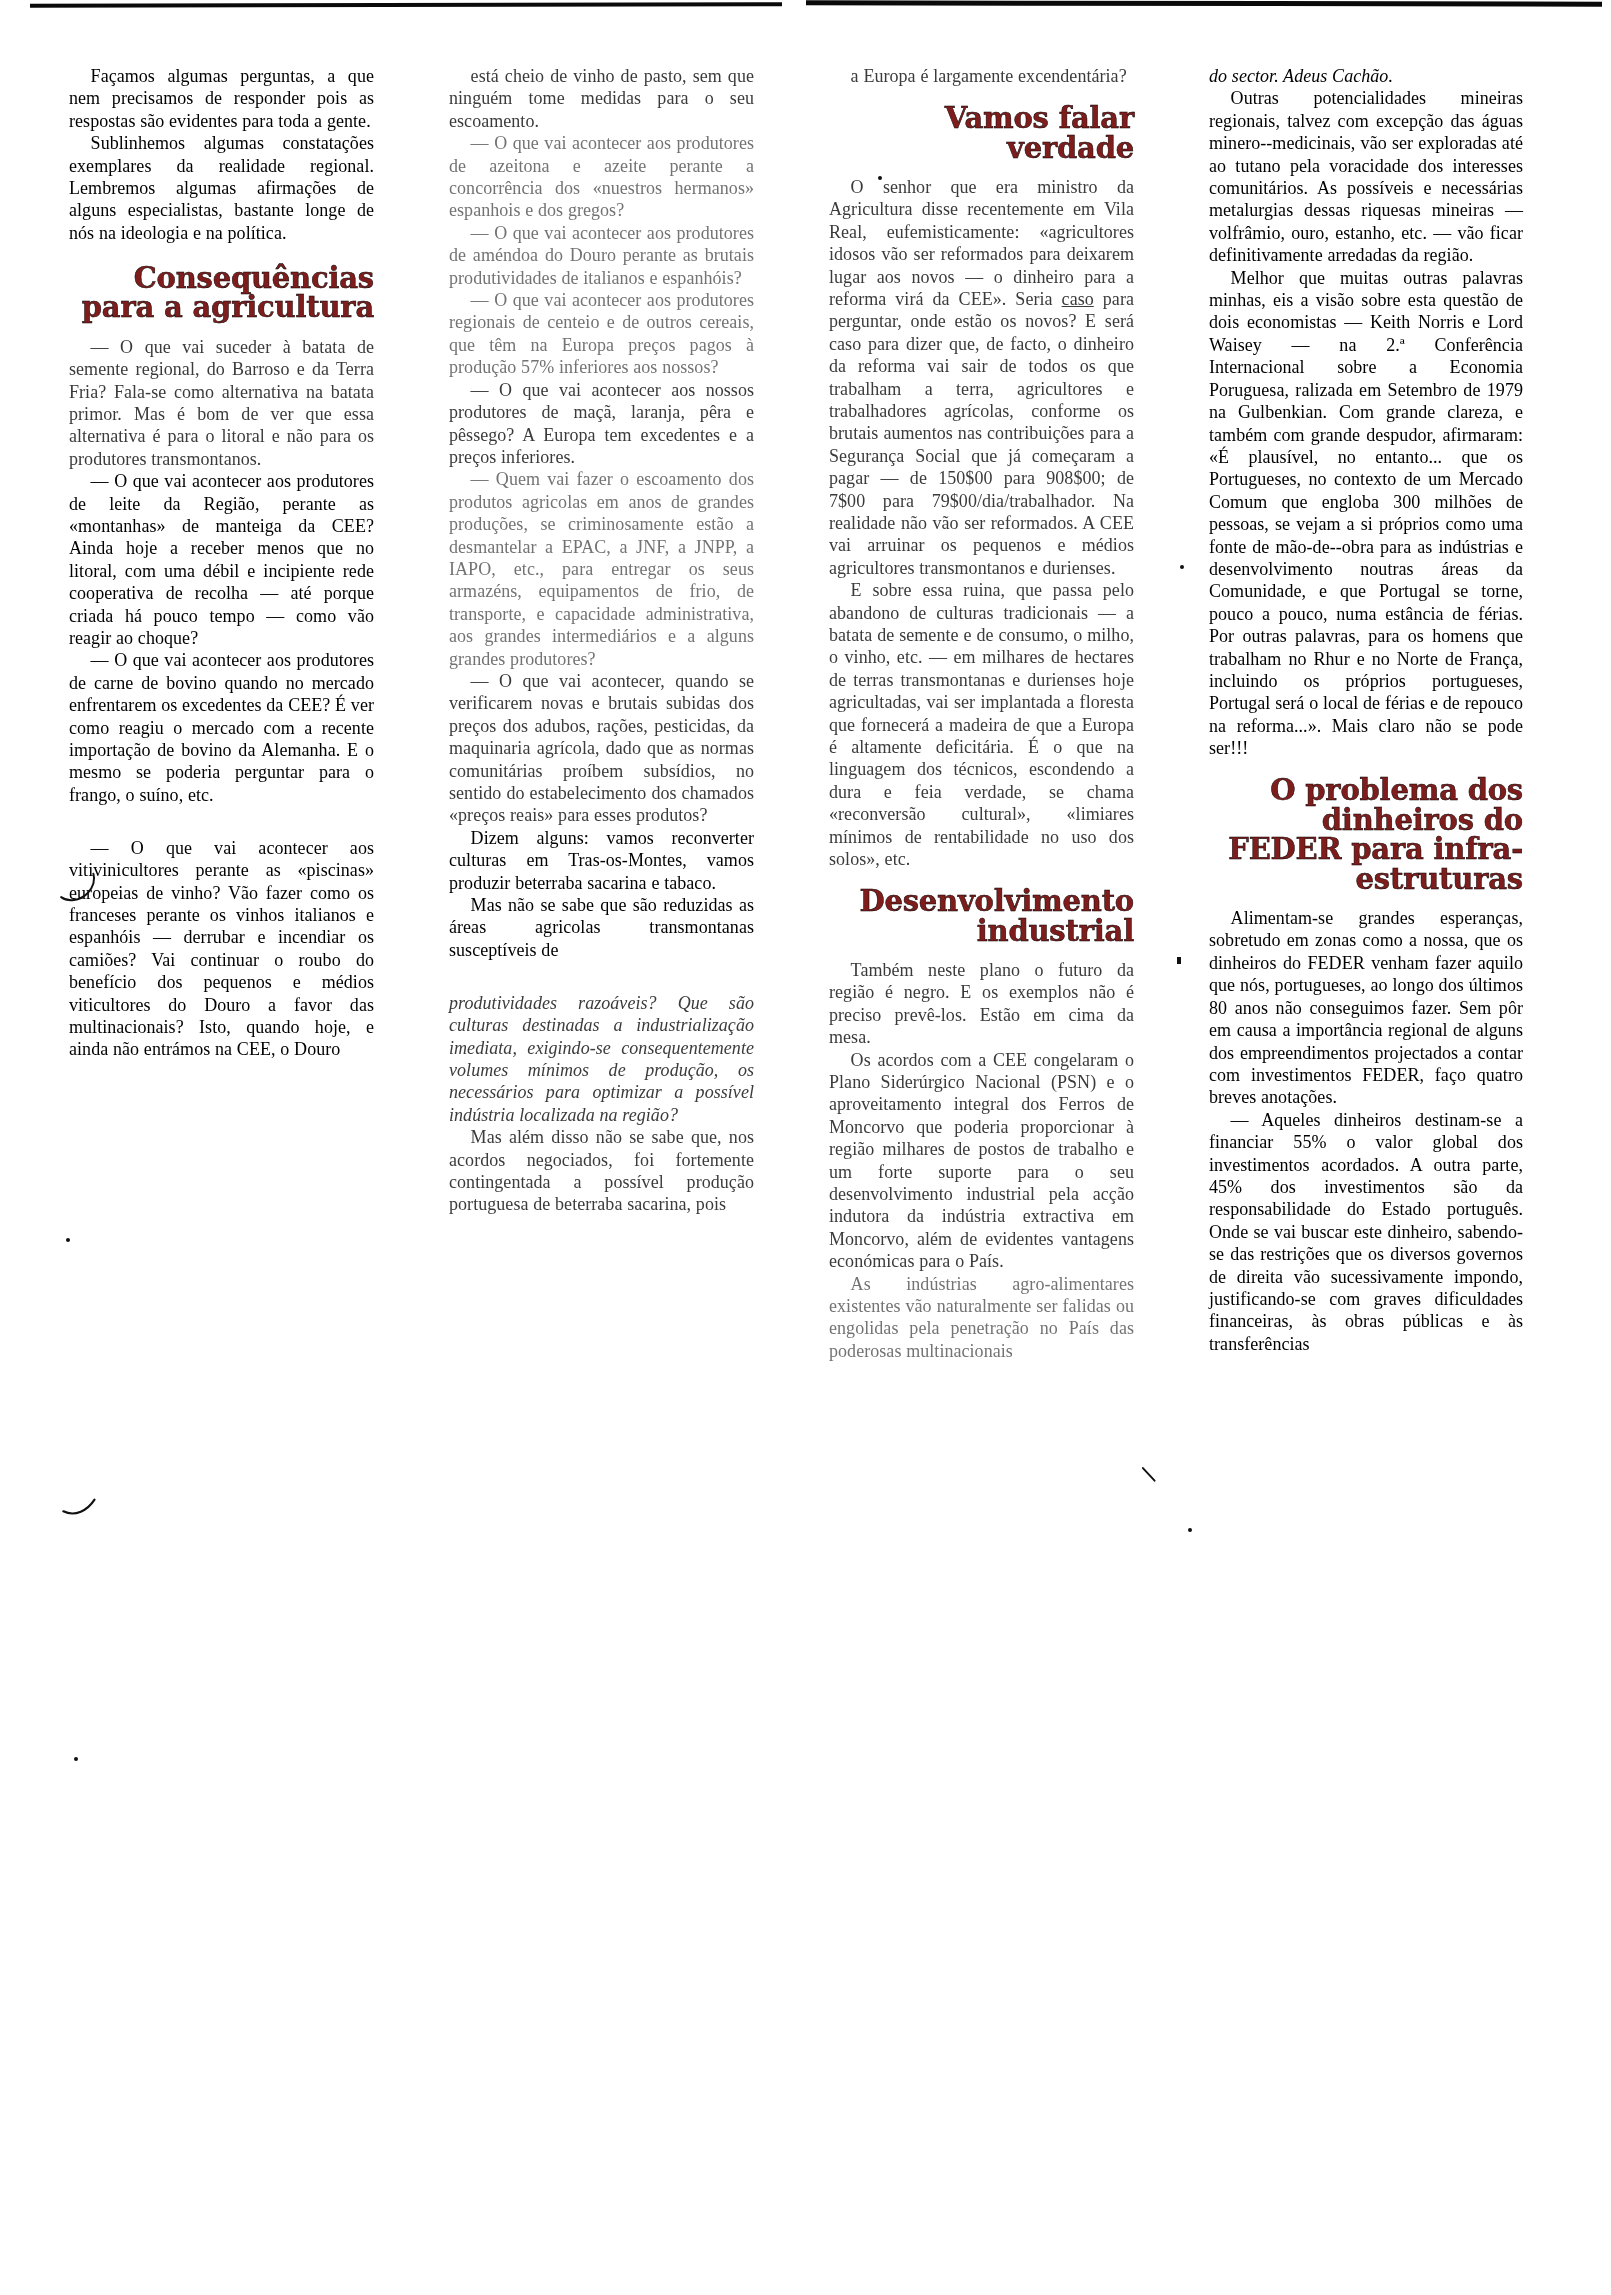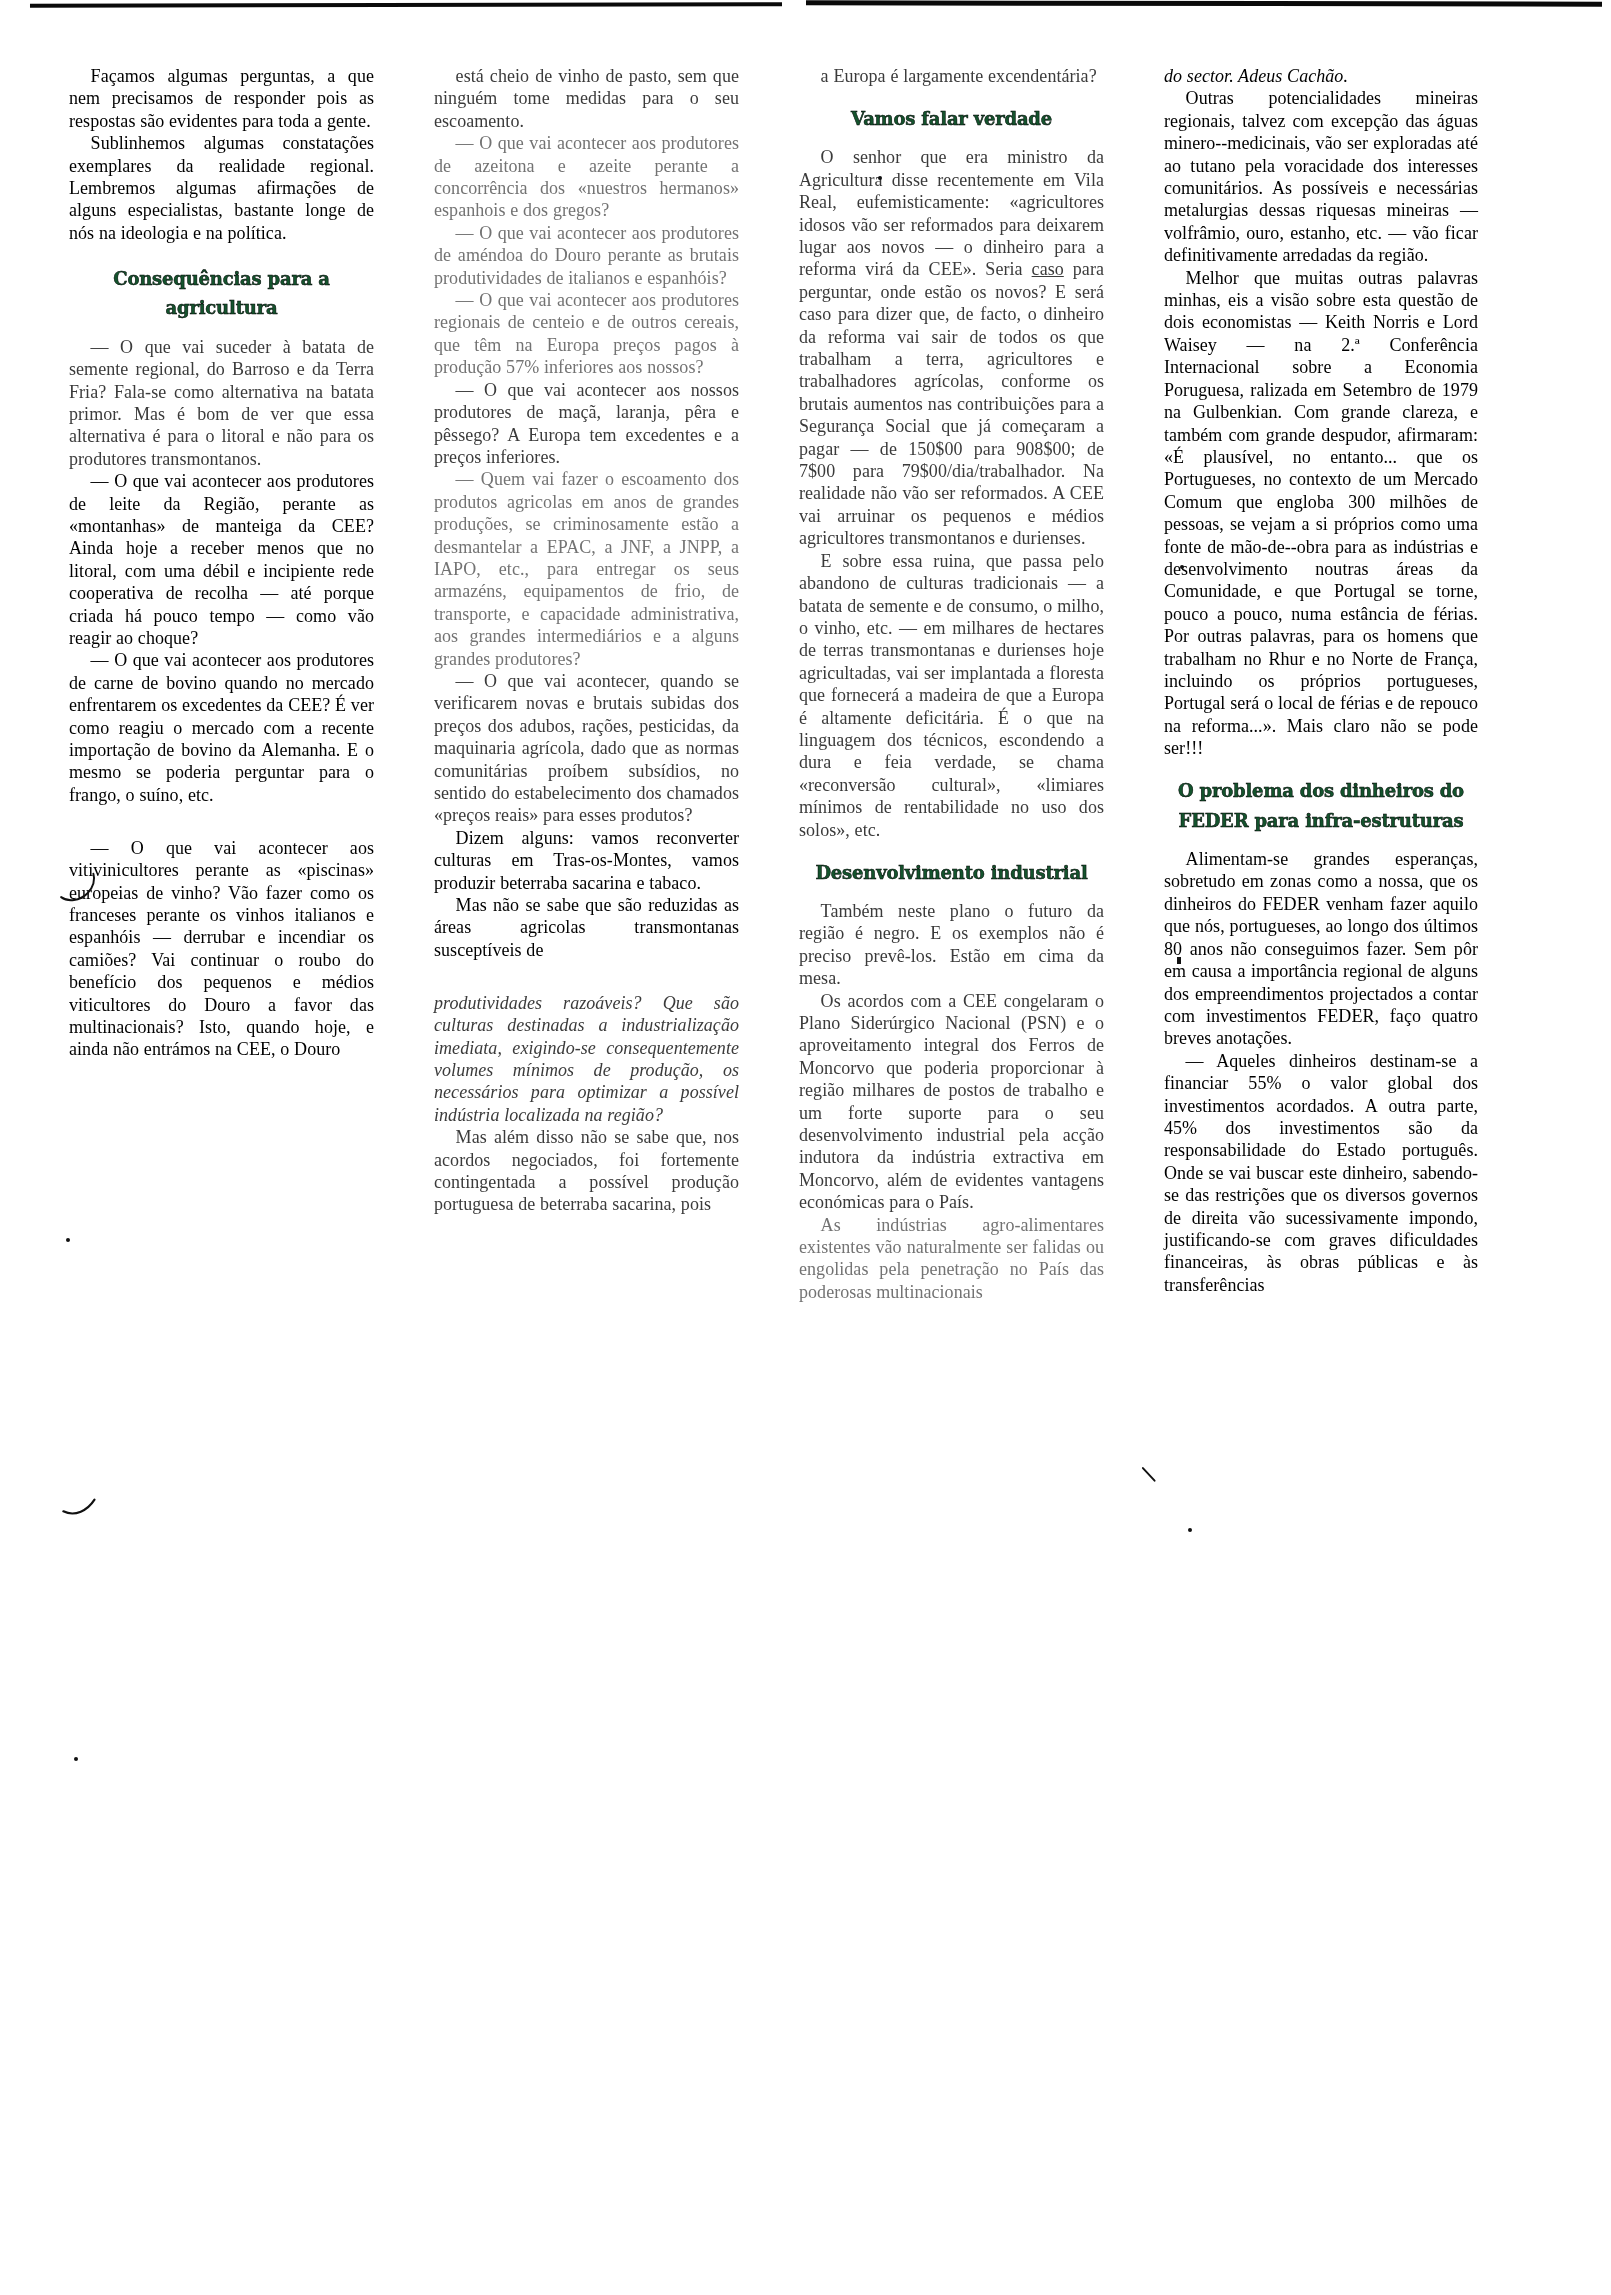"Façamos algumas perguntas, a que" .columns { gap: 1px -> 16px }
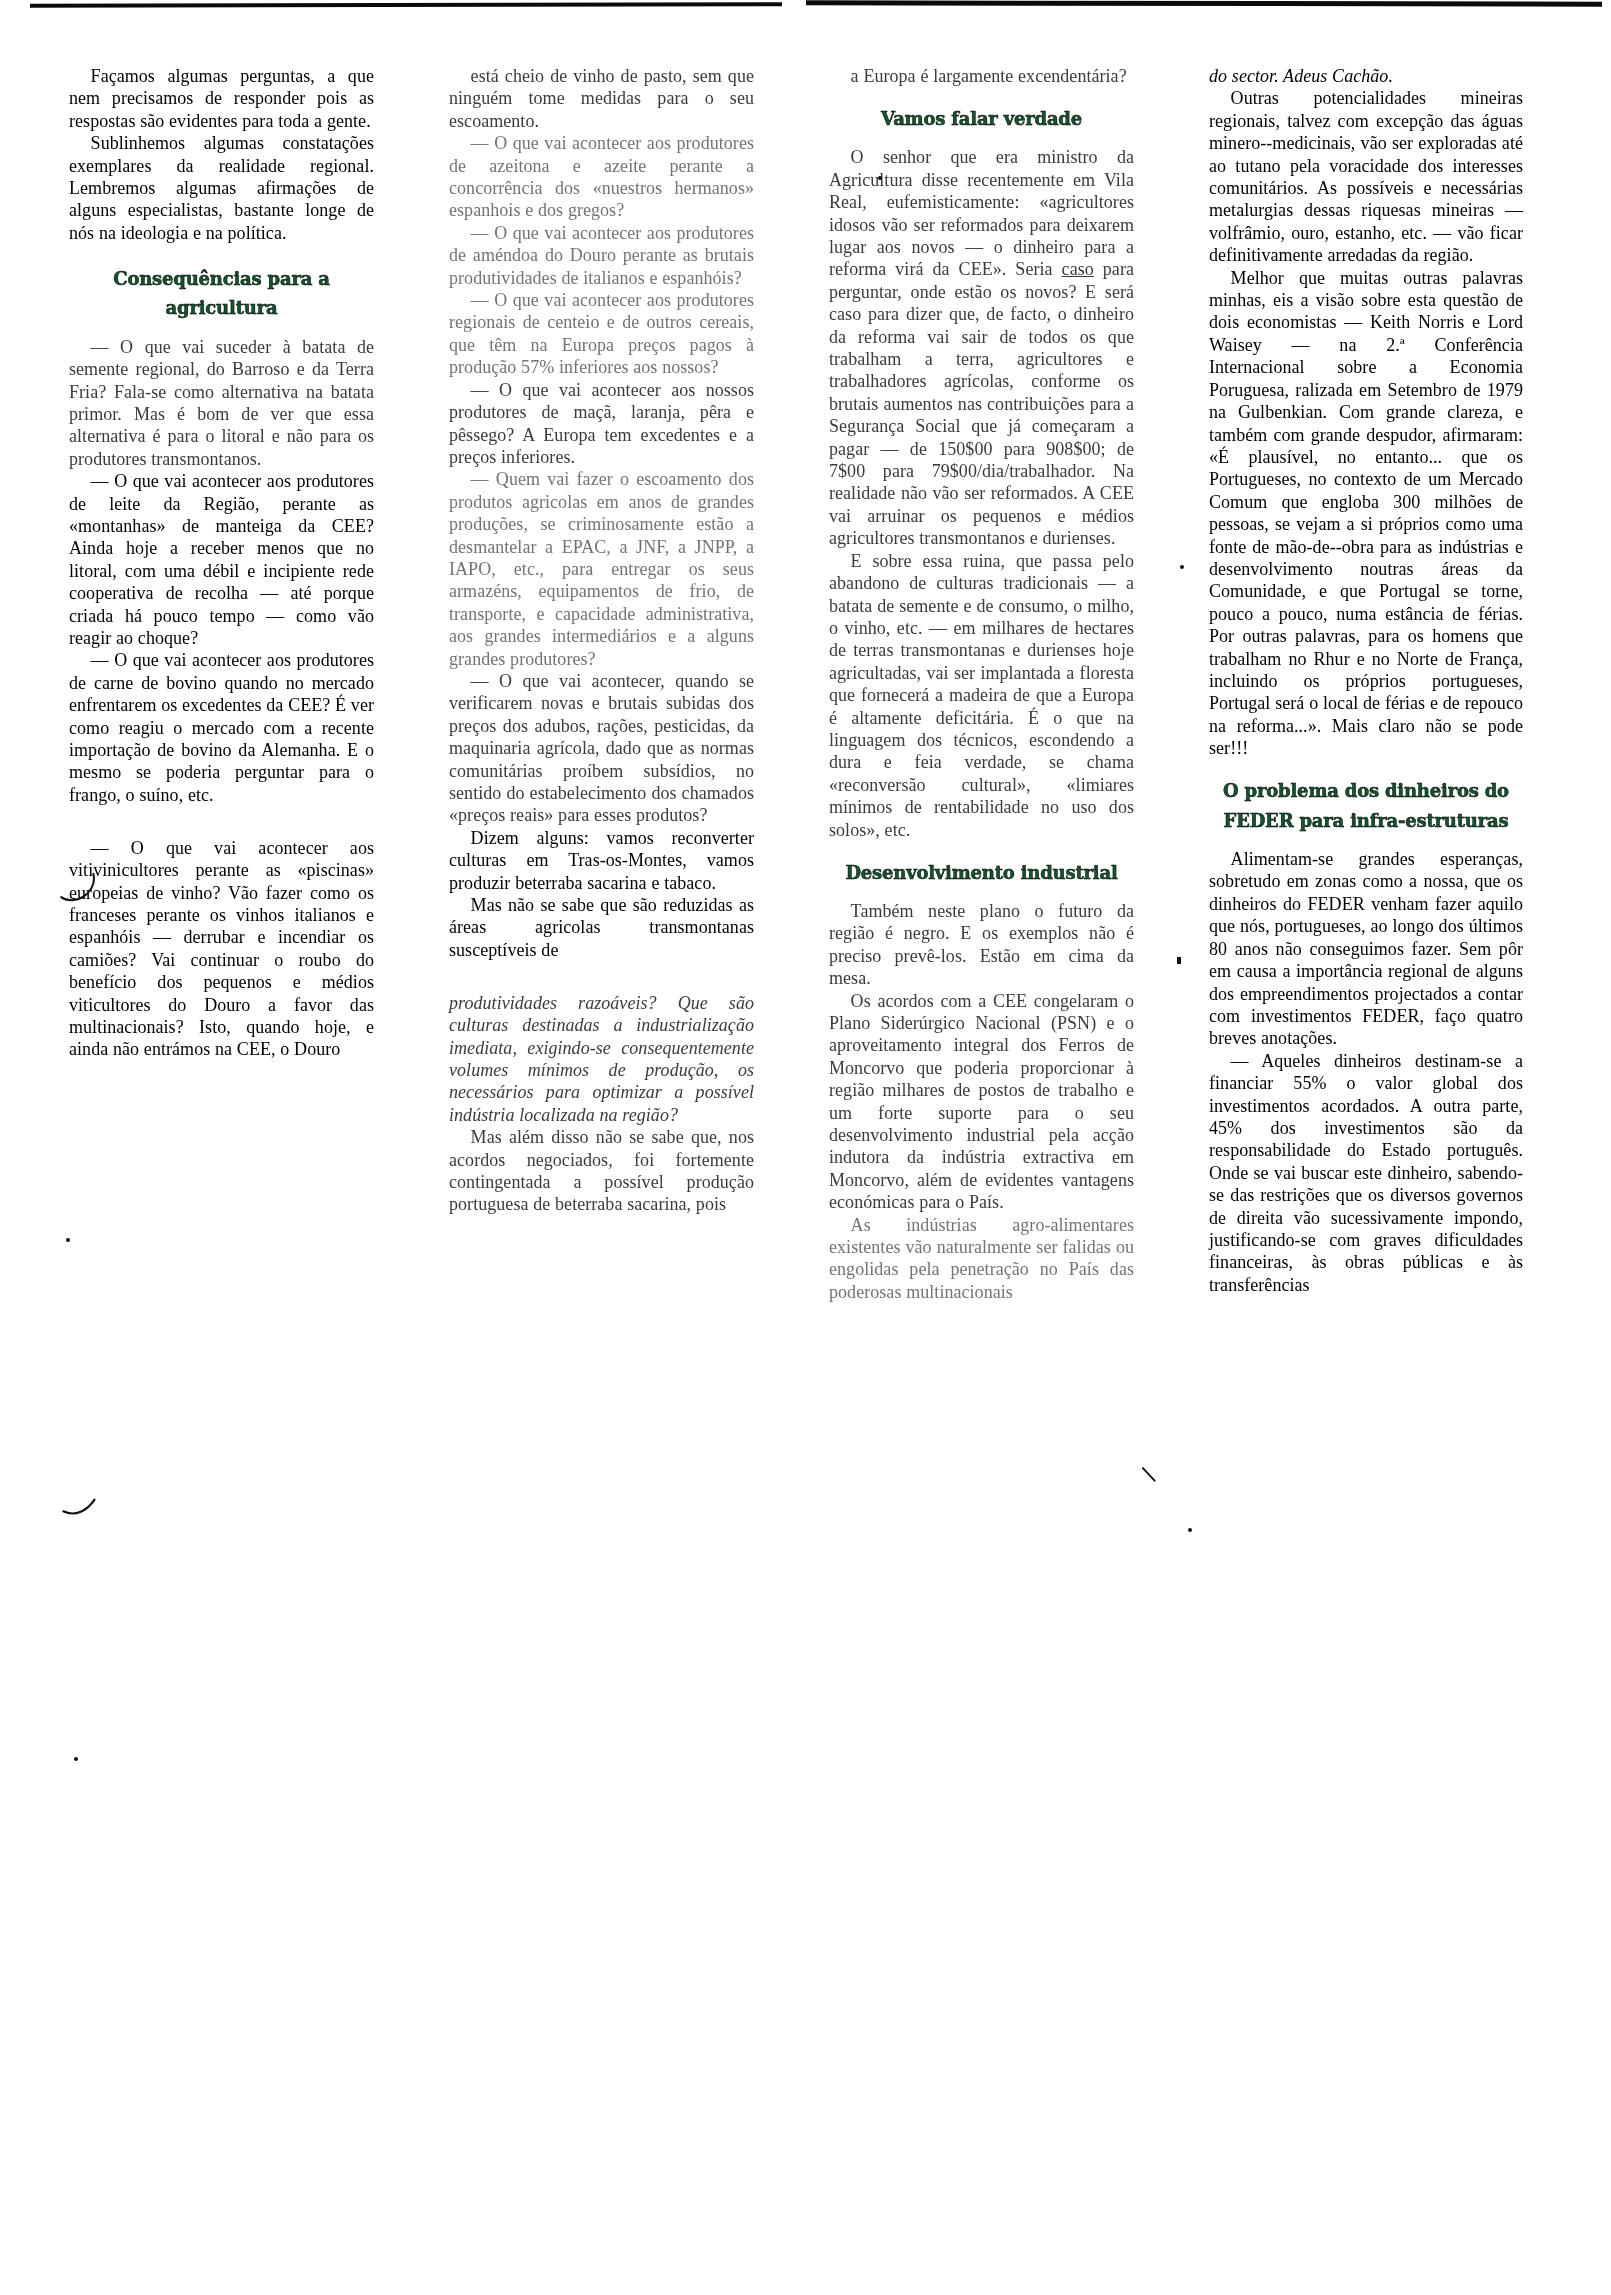"Vamos falar verdade" h2.sec { color: #14532d -> #7f1d1d; font-size: 18px -> 29px; text-align: center -> right }
